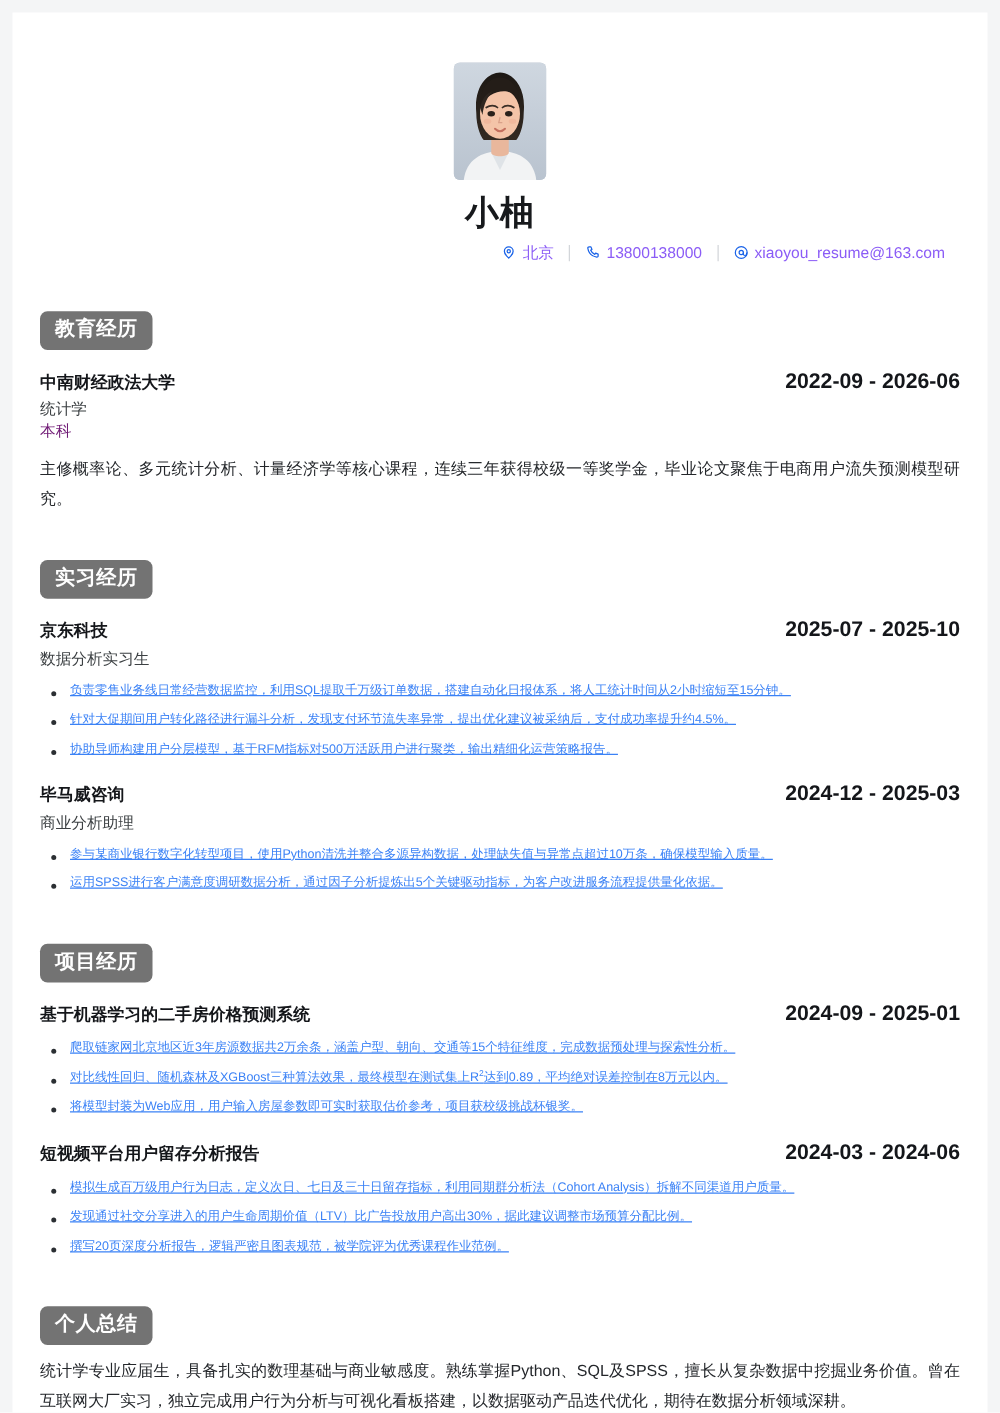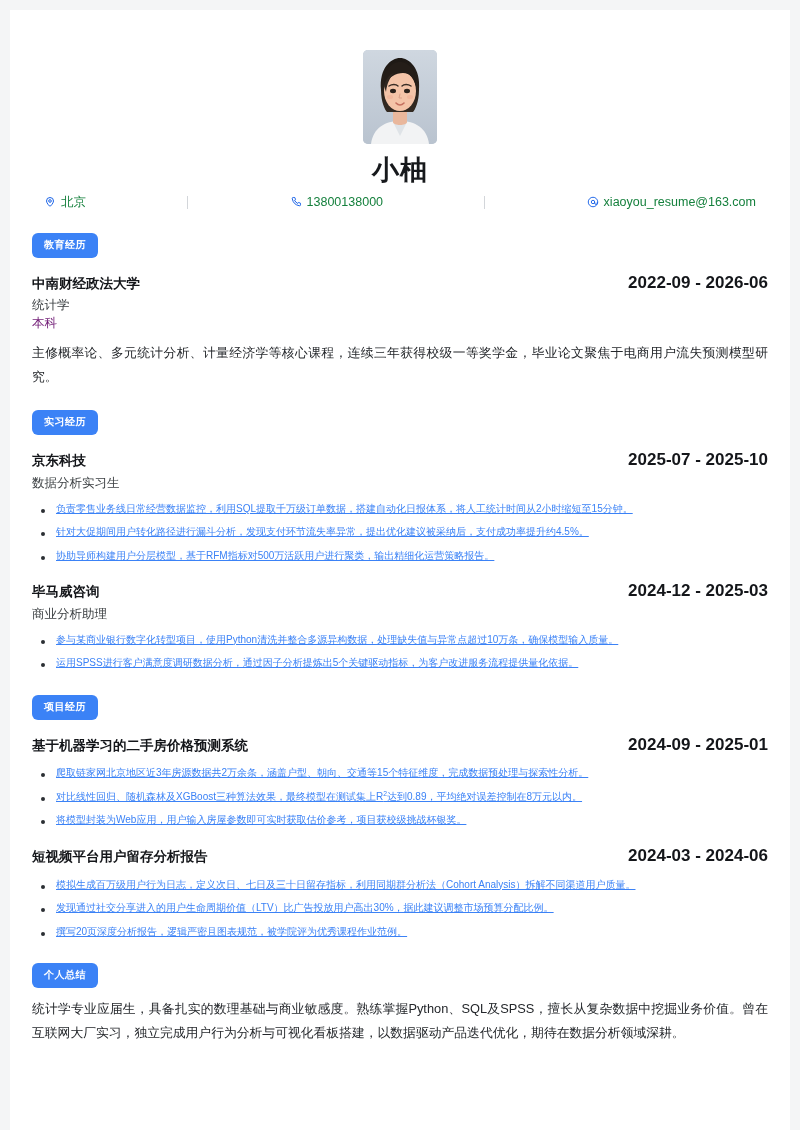"北京" .contact-row { color: #15803d -> #8b5cf6; justify-content: space-between -> flex-end }
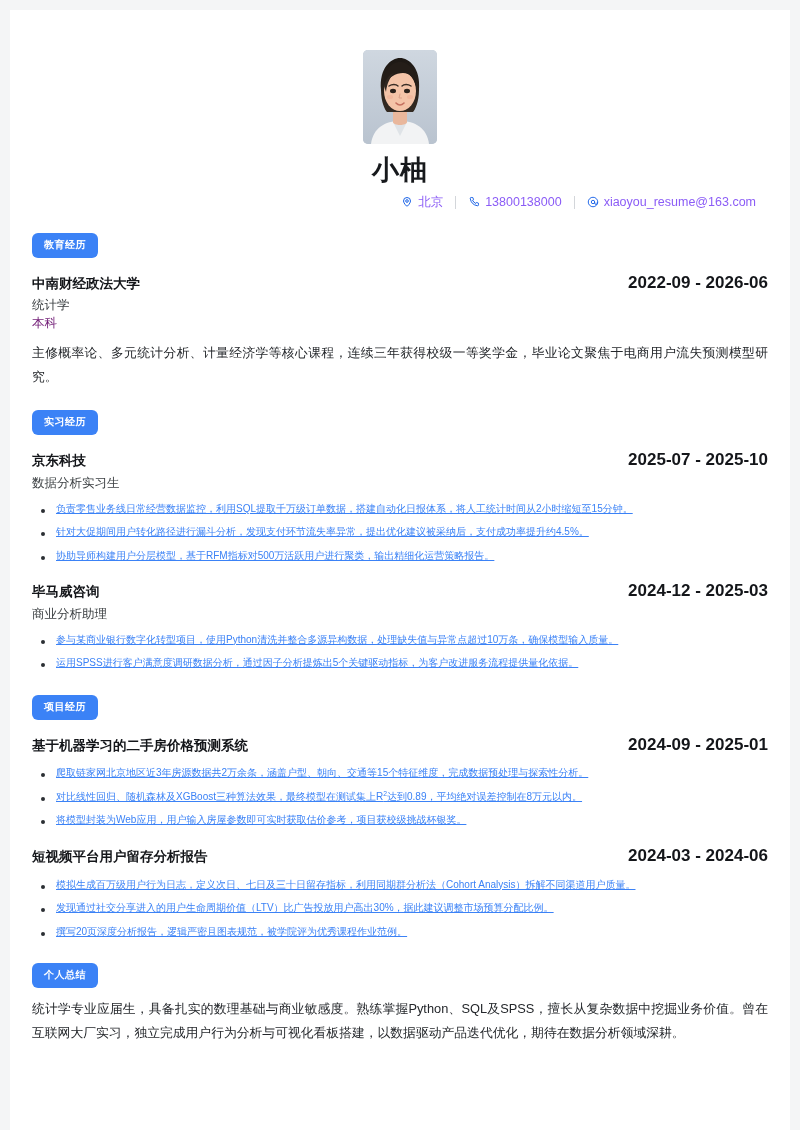"教育经历" .badge { background: #3b82f6 -> #737373; font-size: 10px -> 16px; margin-top: none -> 16px }
